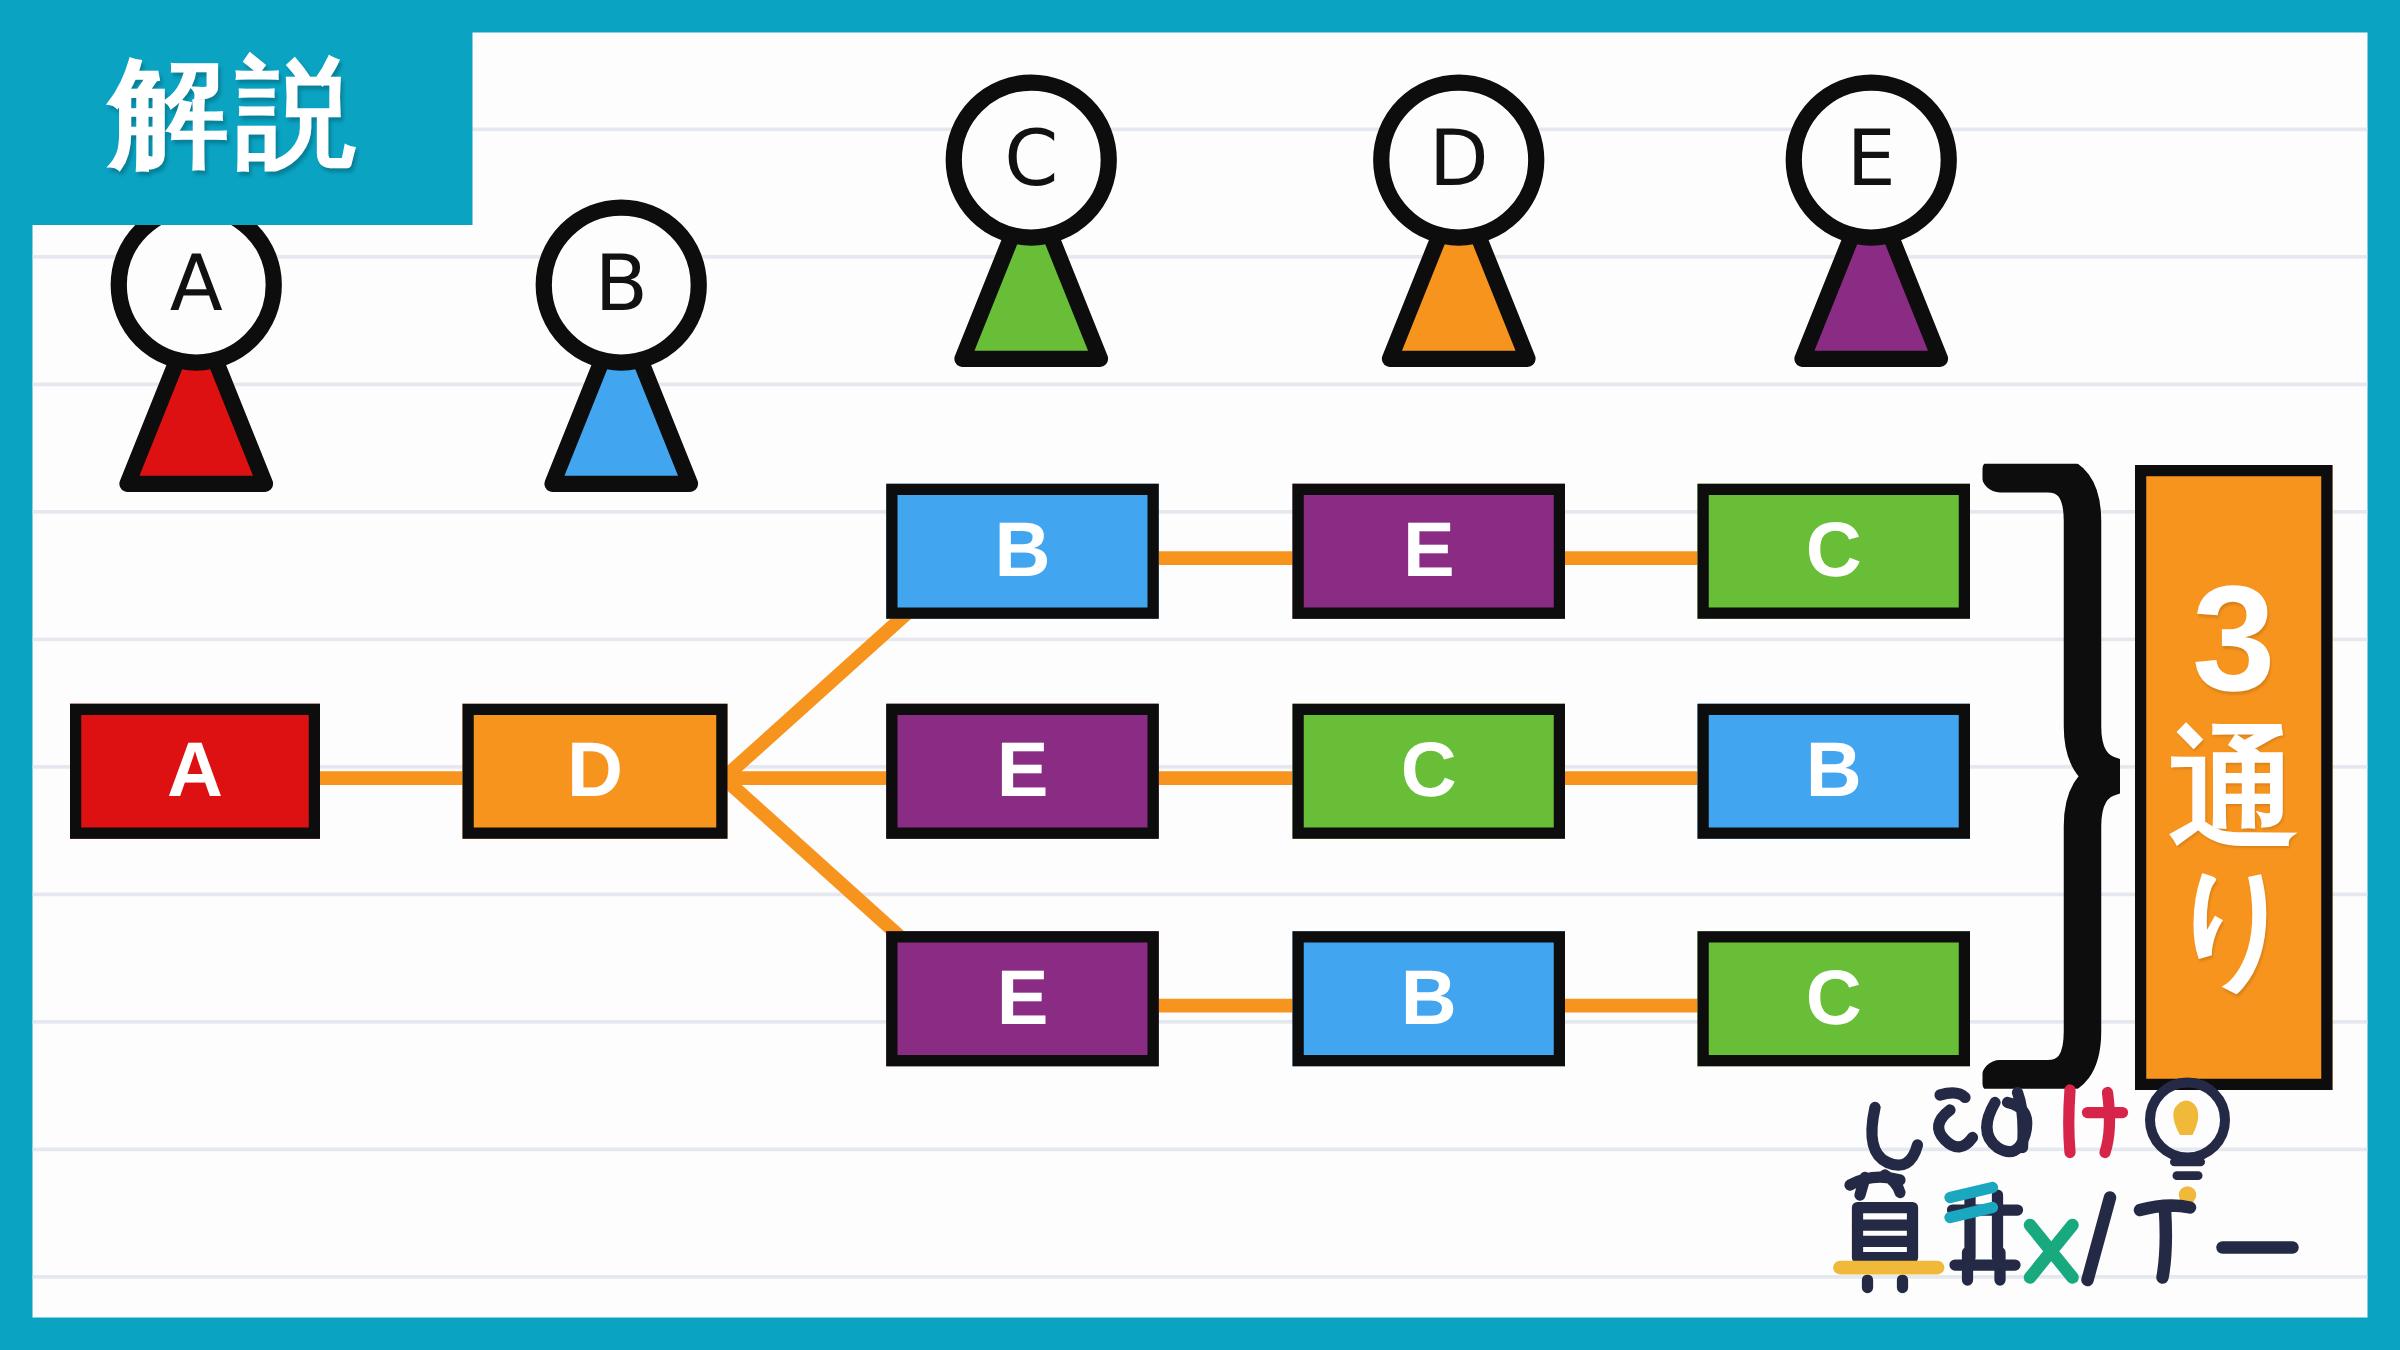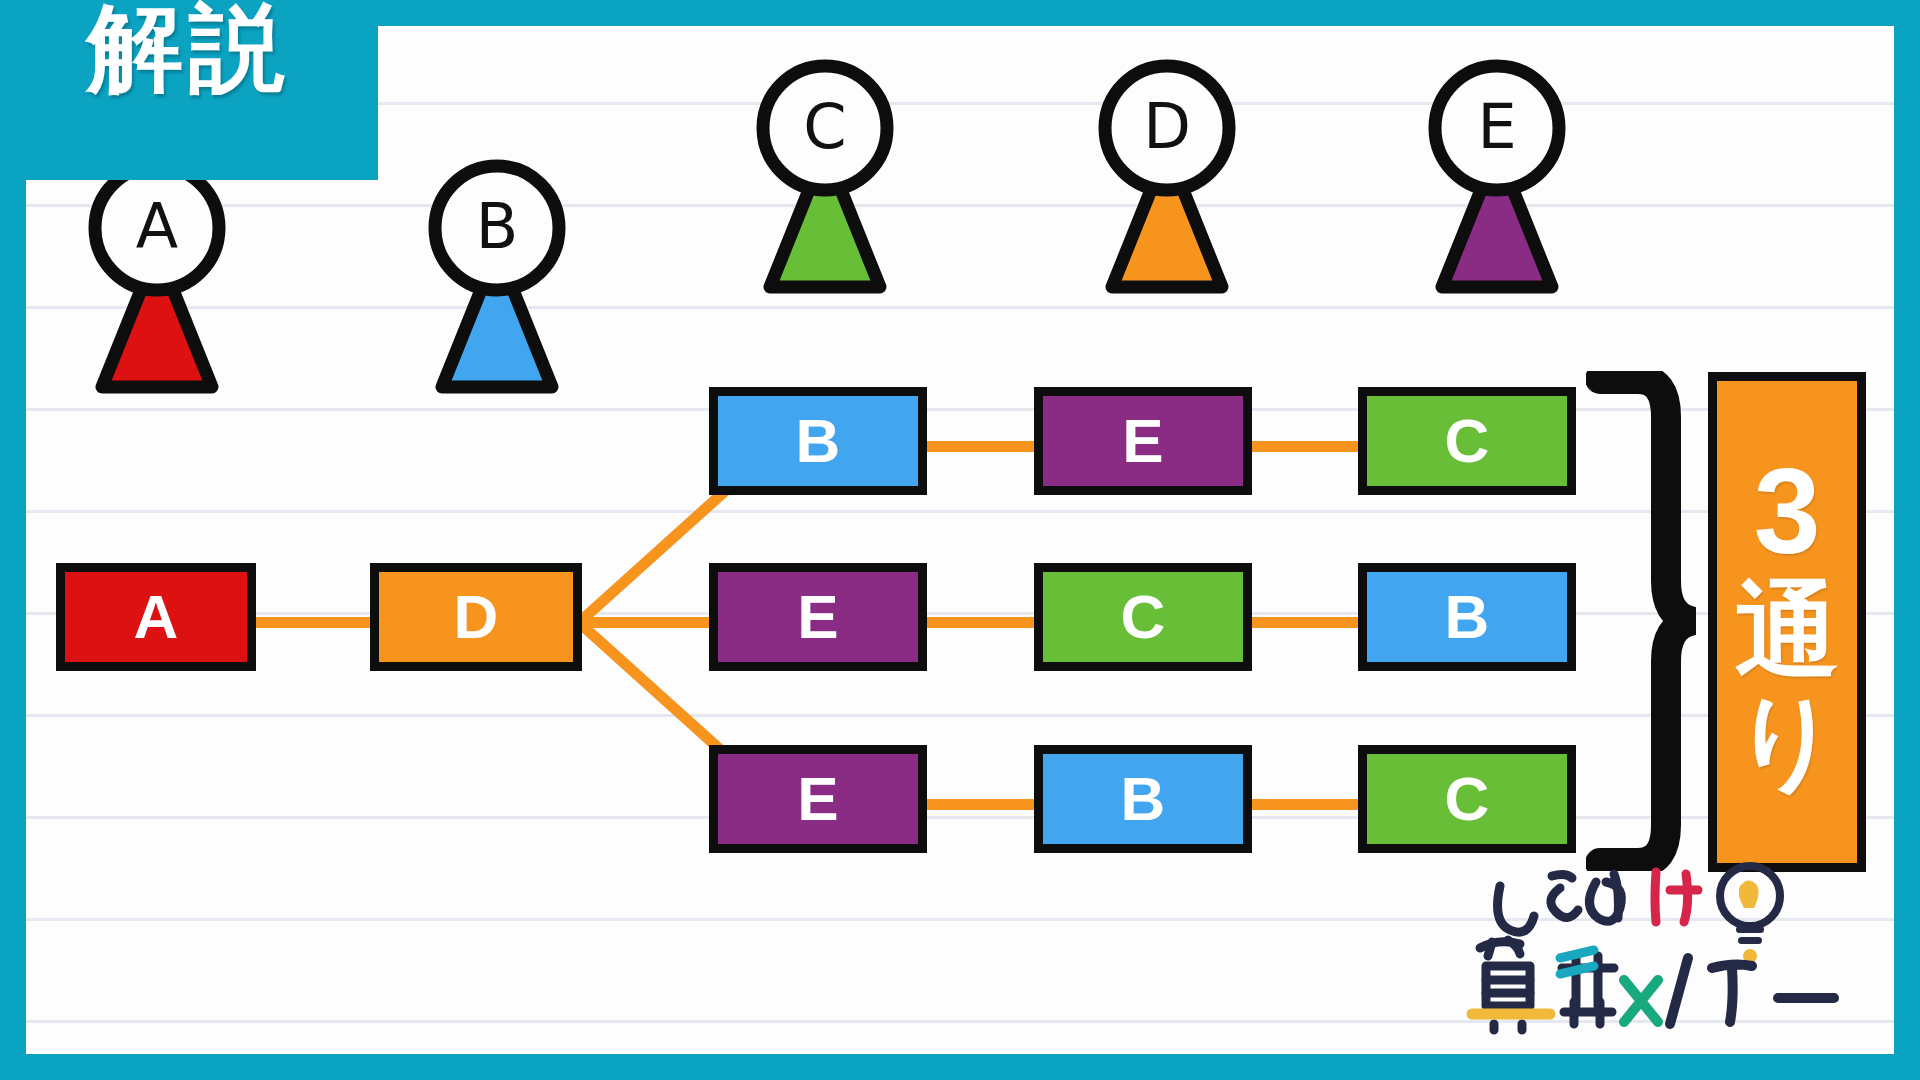"解説" #kaisetsu { align-items: flex-start -> center }
